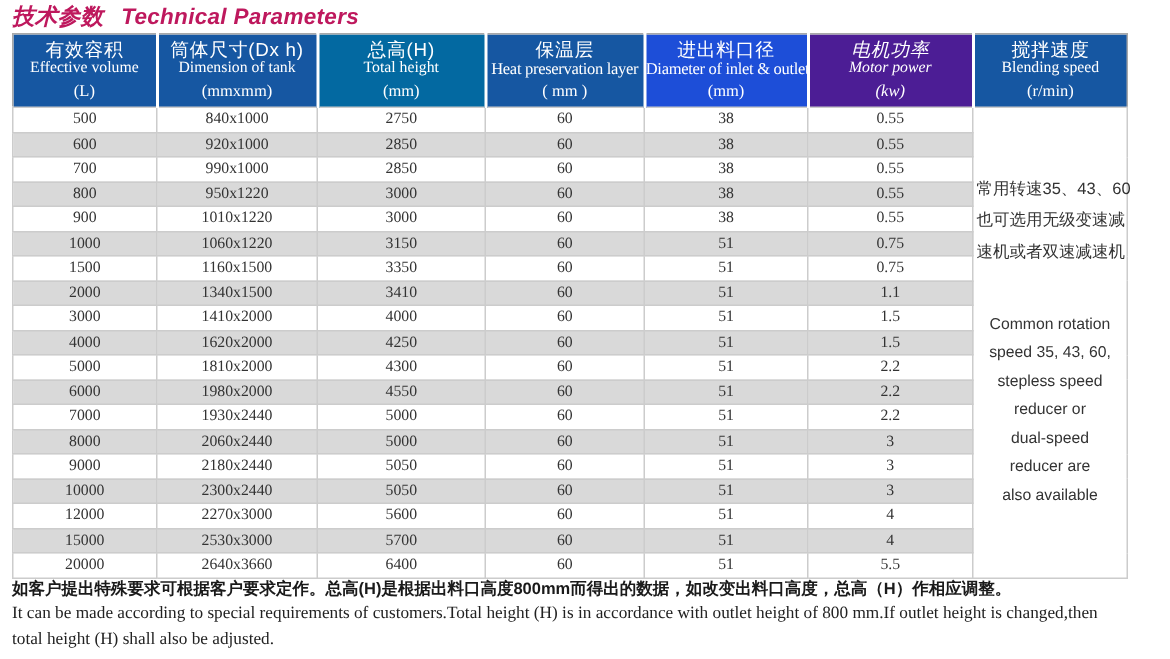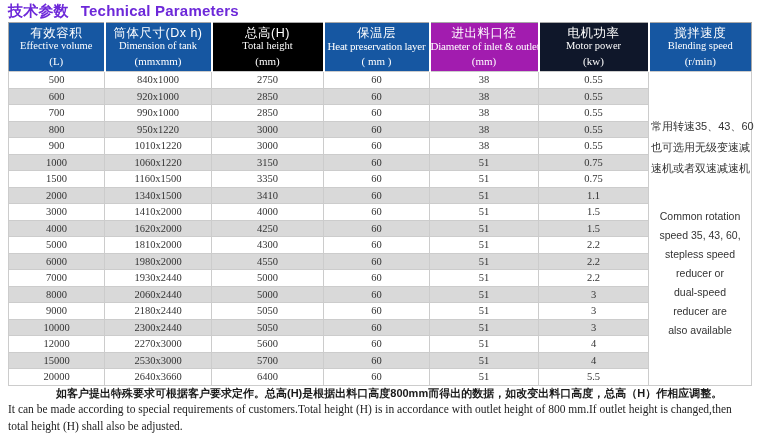"技术参数 Technical Parameters" div.title { color: #6d28d9 -> #be185d; font-style: none -> italic }
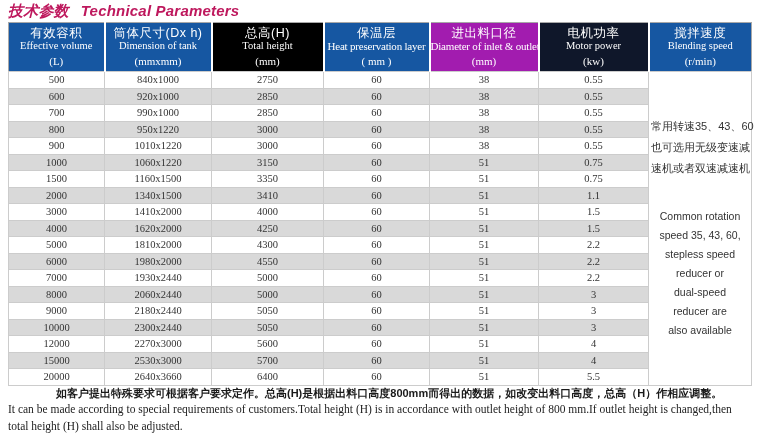"总高(H)" th { background: #000000 -> #0369a1 }
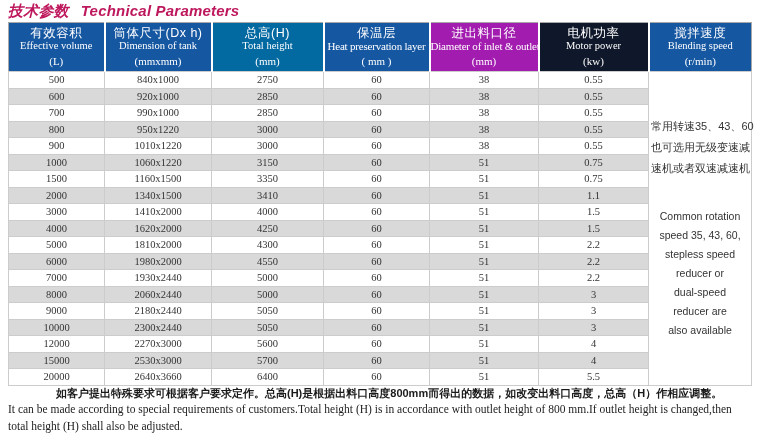"进出料口径" th { background: #a21caf -> #1d4ed8 }
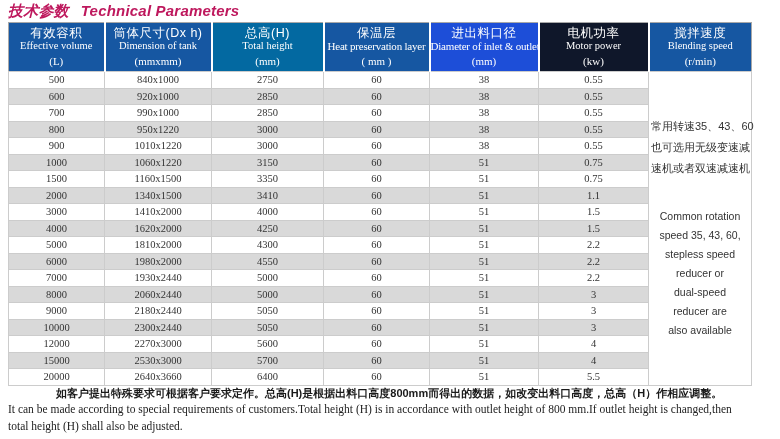"电机功率" th { background: #0f172a -> #4c1d95; font-style: none -> italic }
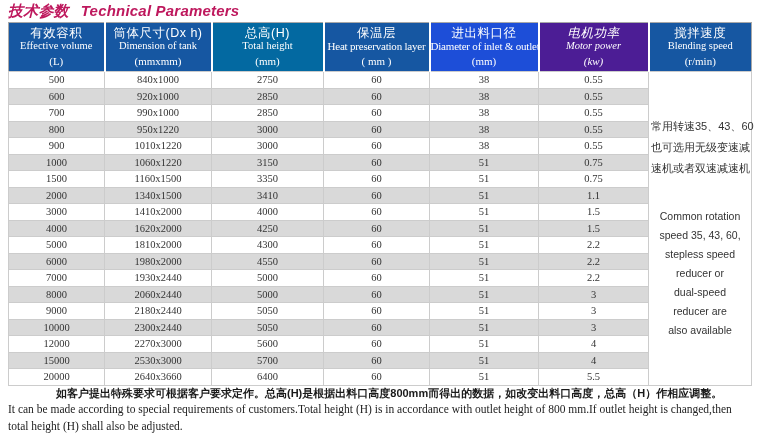"如客户提出特殊要求可根据客户要求定作。总高(H)是根据出料口高度800mm而得出" .footer .f-zh { margin-left: 48px -> none }
